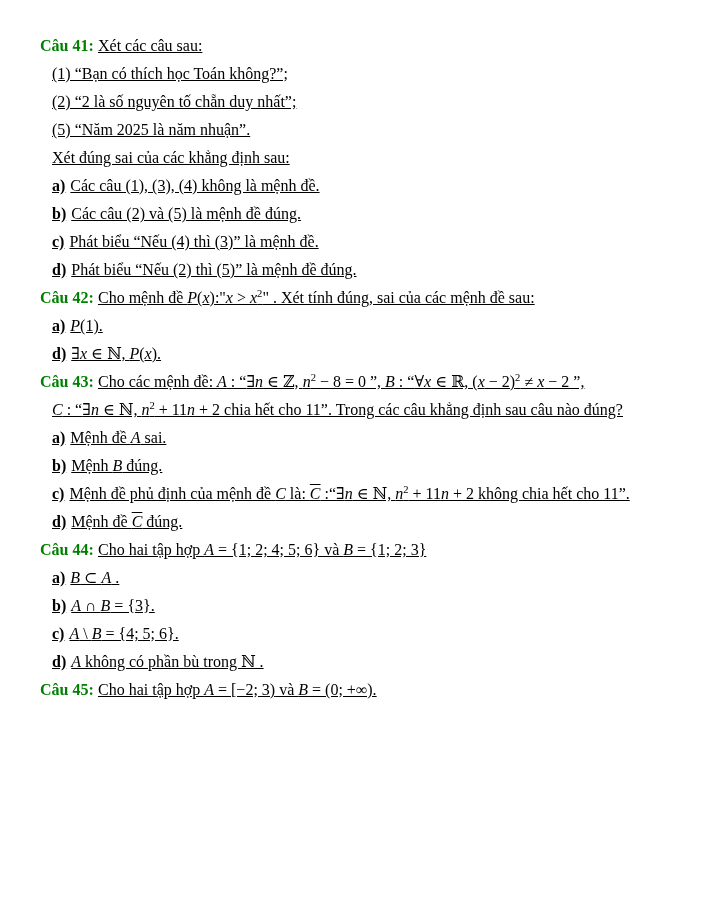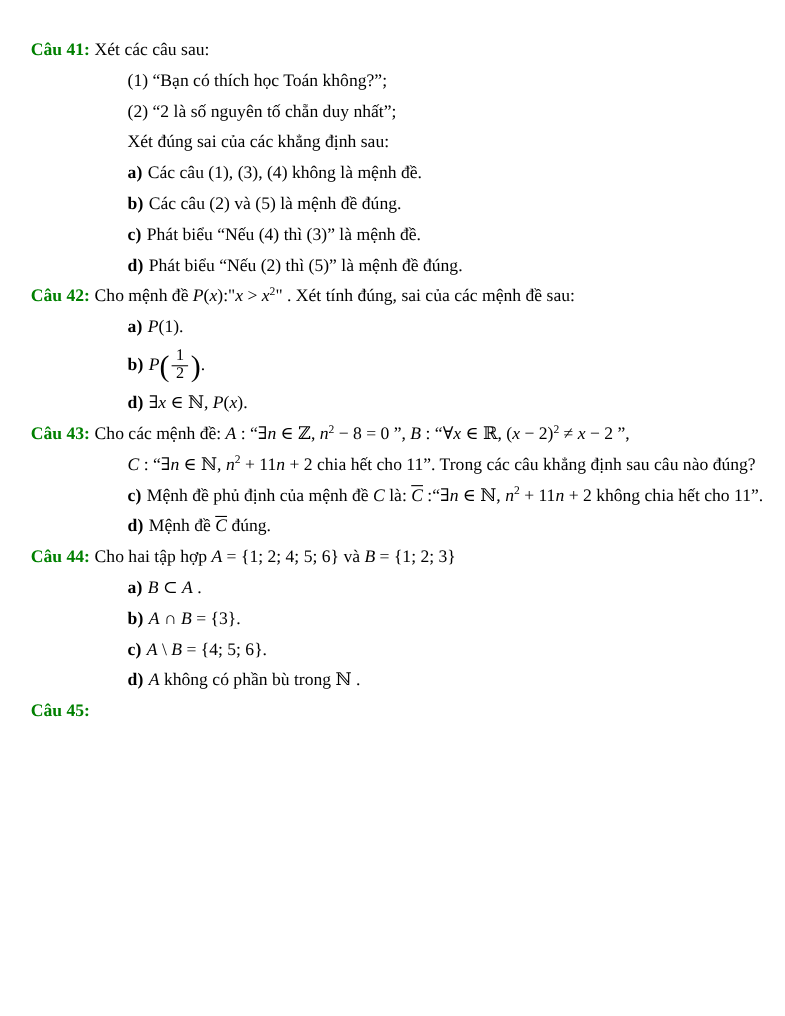"Câu 41:" .row.first { padding-left: 28px -> 40px }
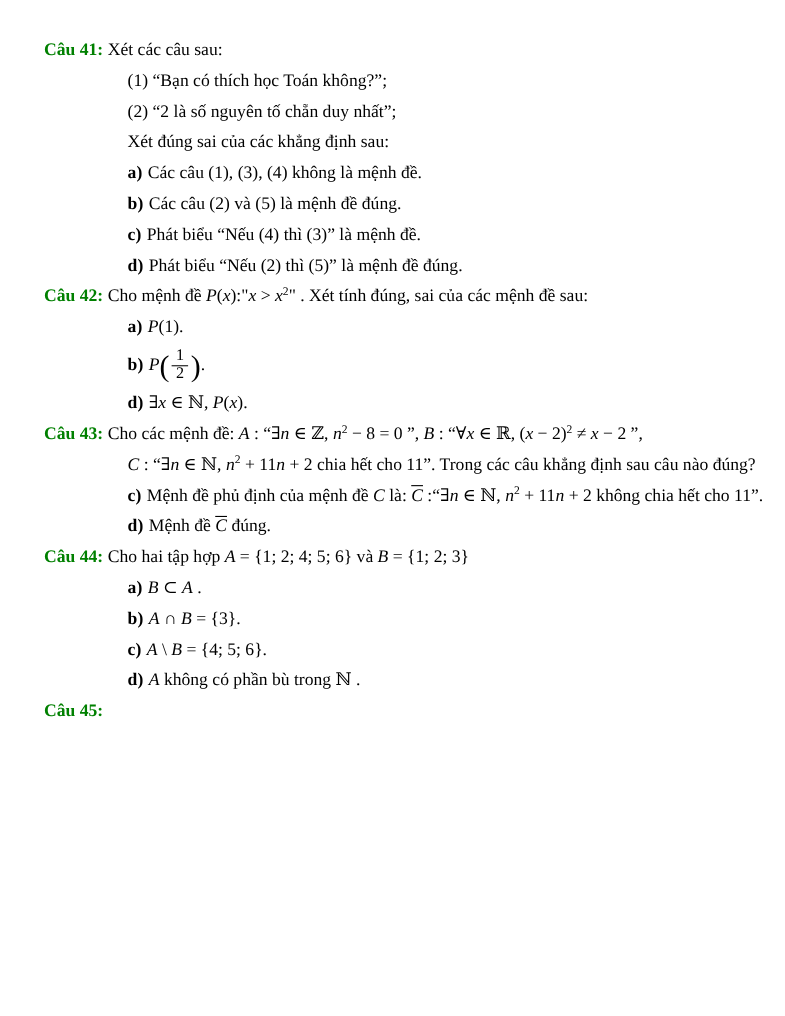"Xét các câu sau:" .content { text-decoration: none -> underline }
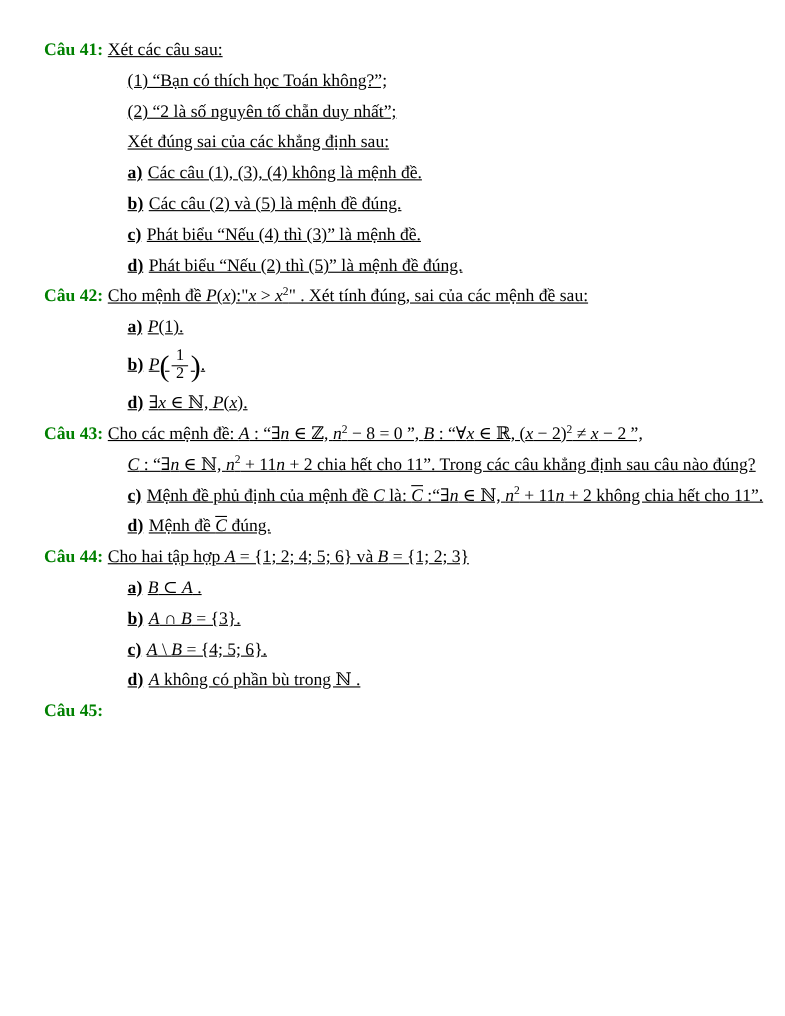"(1) “Bạn có thích học" .row { padding-left: 116px -> 52px }
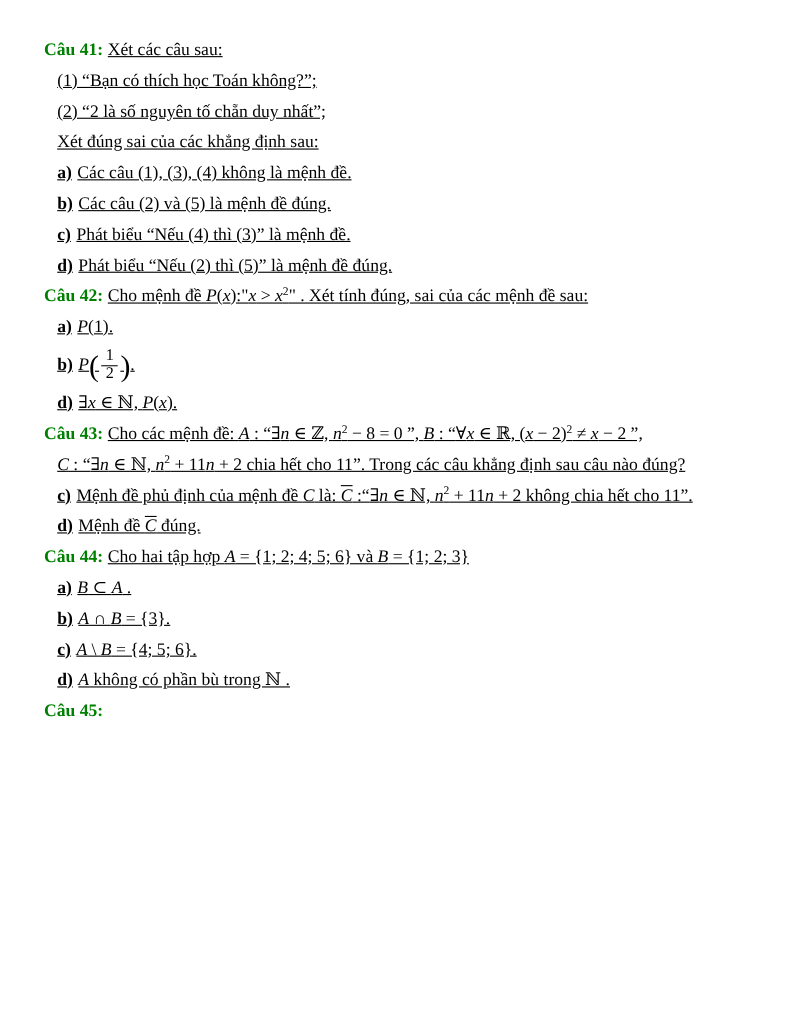"(5) “Năm 2025 là năm" div.row { html: none -> <div><span><span>(5) “Năm 2025 là năm nhuận”.</span></span></div> }
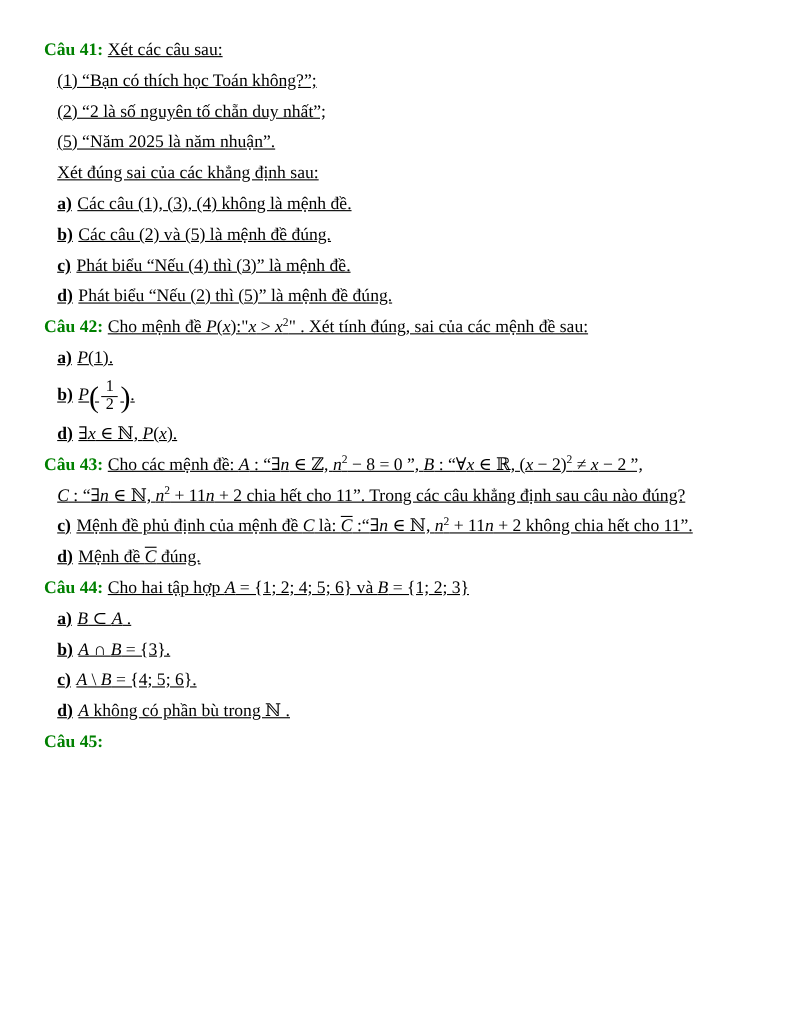"b) P(" div.row { html: <div><span><span>b)</span><span>P</span><span>(</span><span><span>1</span><span>2</span></span><span>)</span><span>.</span></span></div> -> none }
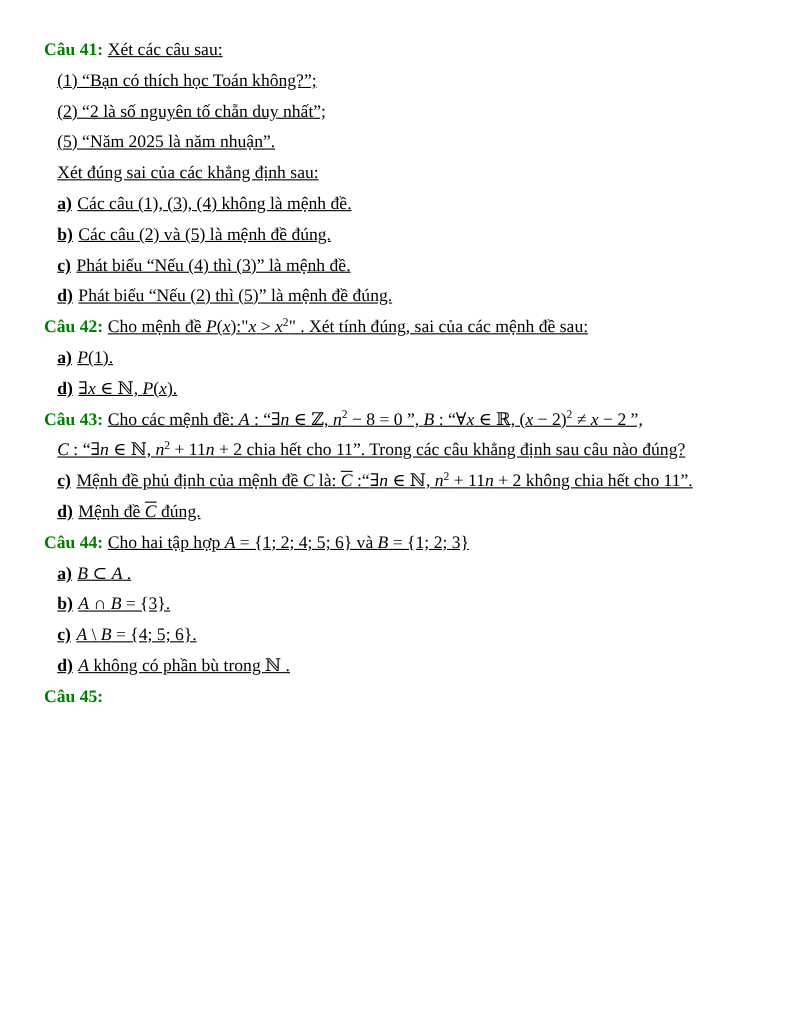"a) Mệnh đề A sai." div.row { html: none -> <div><span><span>a)</span><span>Mệnh đề </span><span>A</span><span> sai.</span></span></div> }
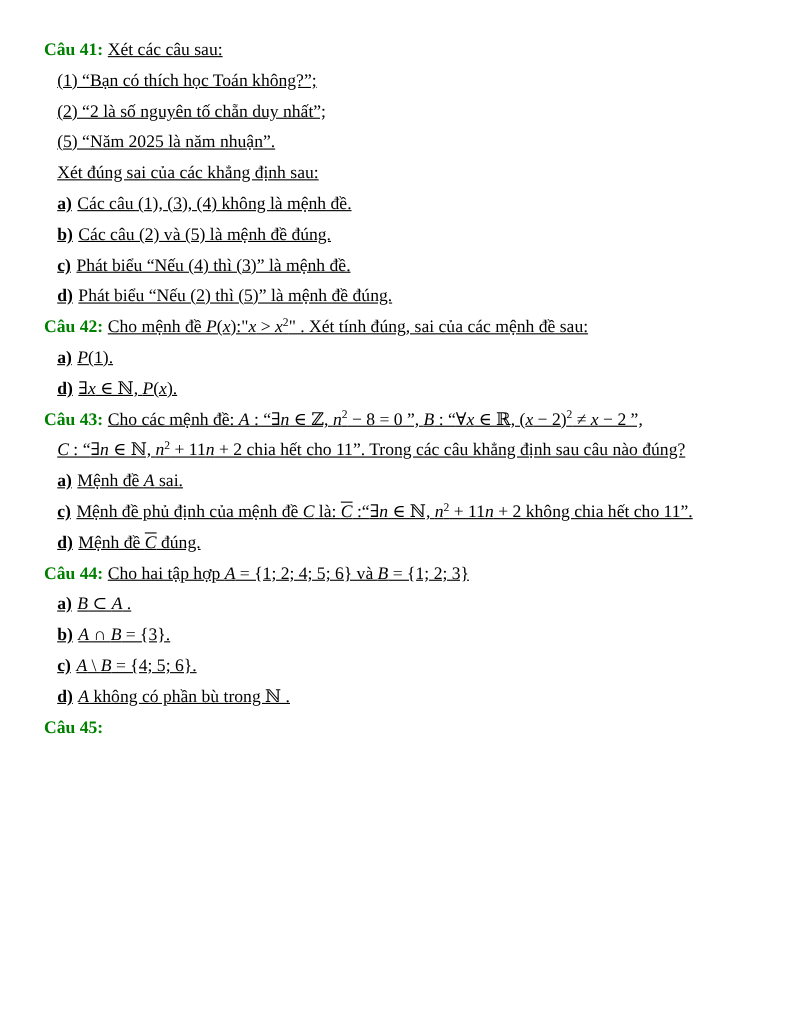"b) Mệnh B đúng." div.row { html: none -> <div><span><span>b)</span><span>Mệnh </span><span>B</span><span> đúng.</span></span></div> }
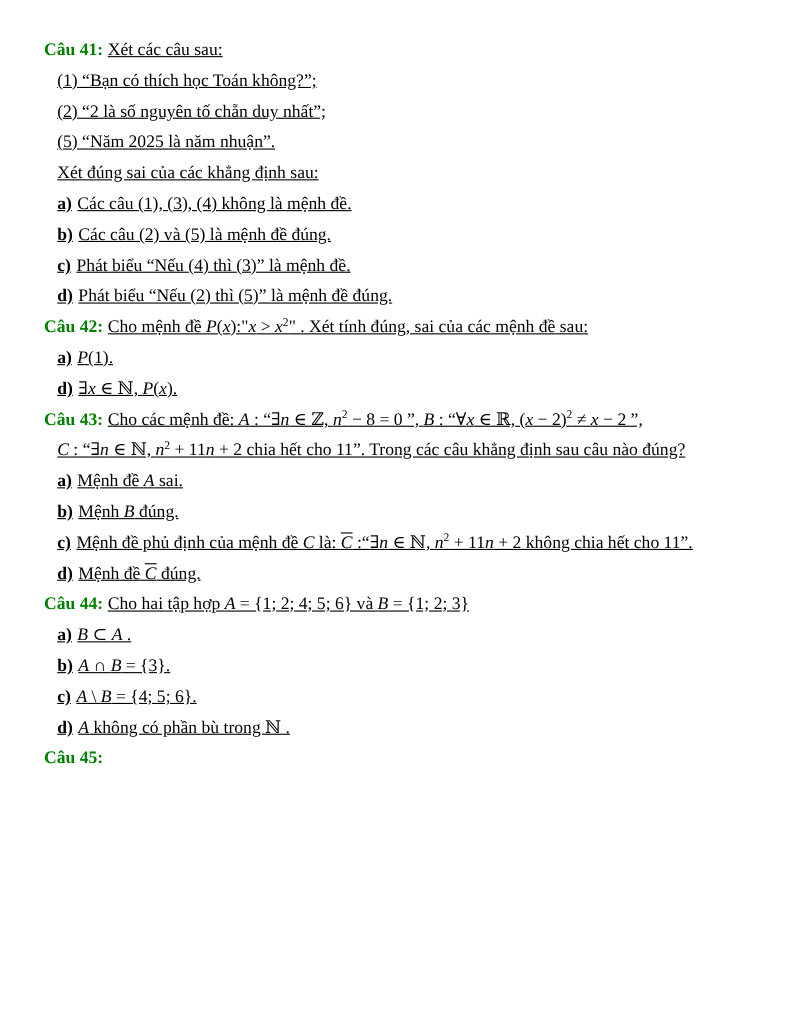"Cho hai tập hợp A = [−2;" span.content { html: none -> <span><span>Cho hai tập hợp </span><span>A</span><span> = [−2; 3)</span><span> và </span><span>B</span><span> = (0; +∞).</span></span> }
